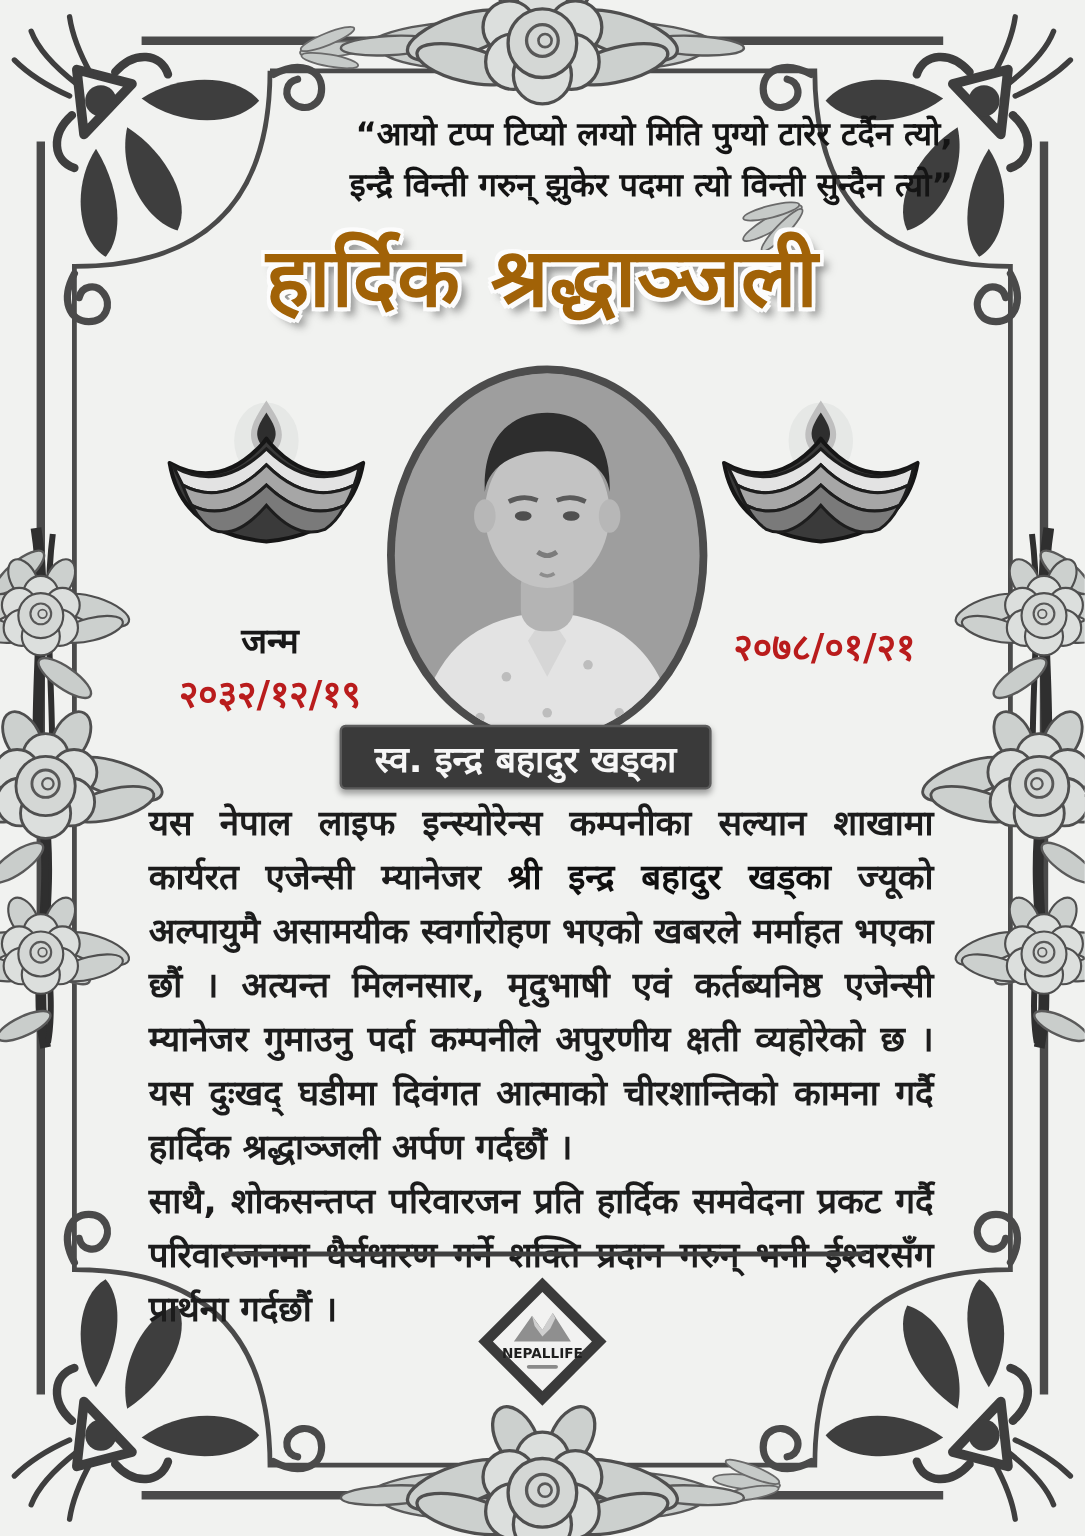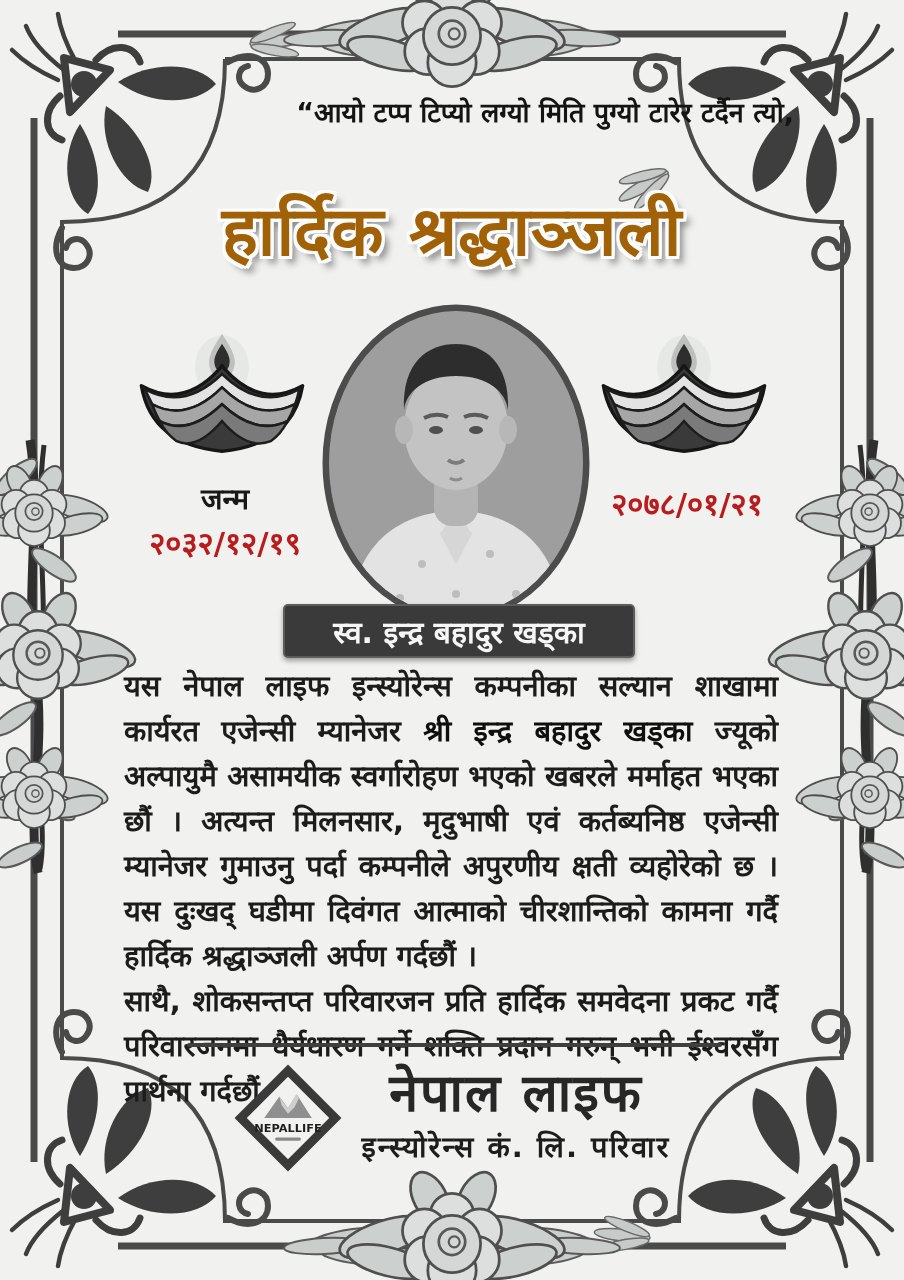"इन्द्रै विन्ती गरुन् झुकेर पदमा" div { html: none -> <div>इन्द्रै विन्ती गरुन् झुकेर पदमा त्यो विन्ती सुन्दैन त्यो”</div> }
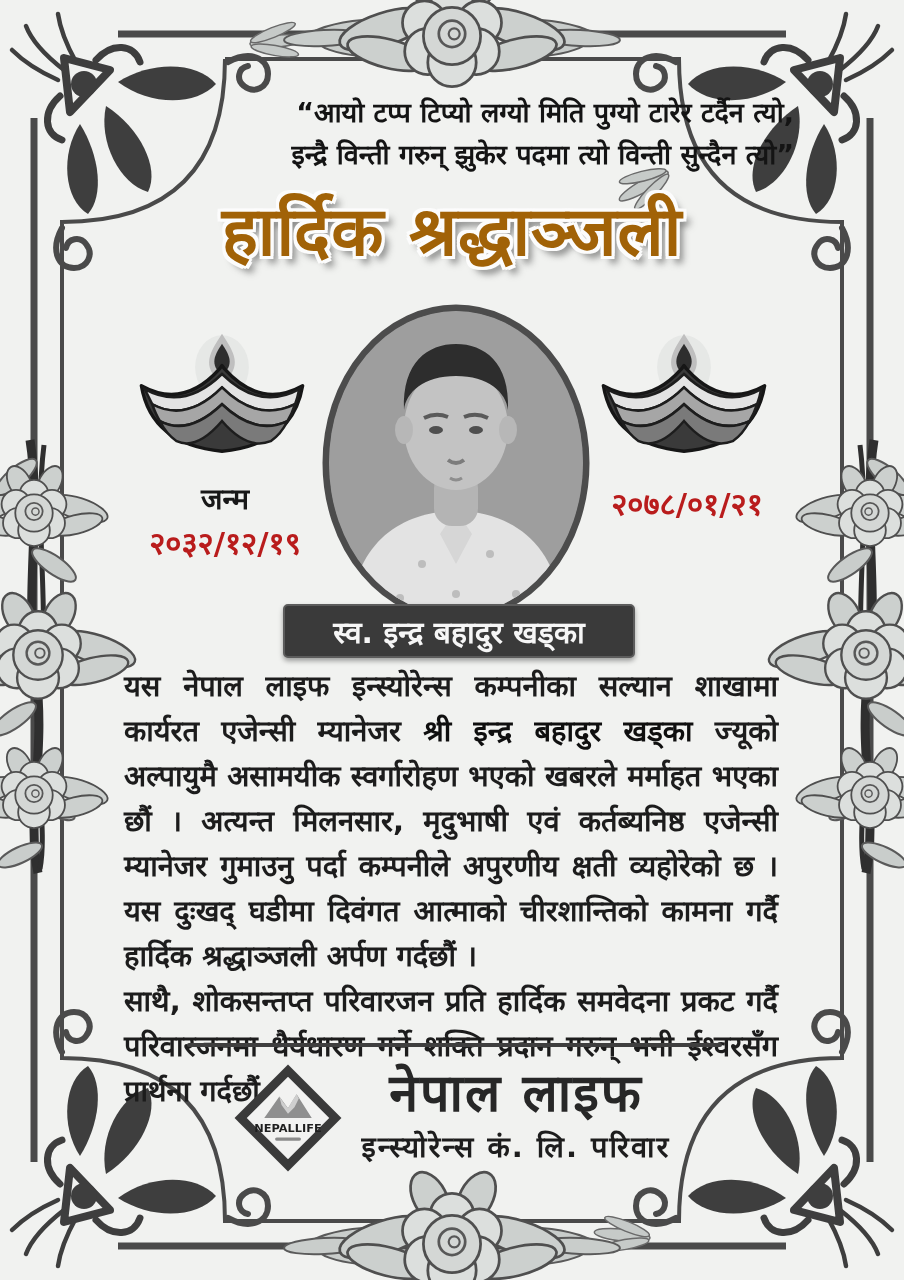"जन्म" .date-block { margin-top: none -> 35px }
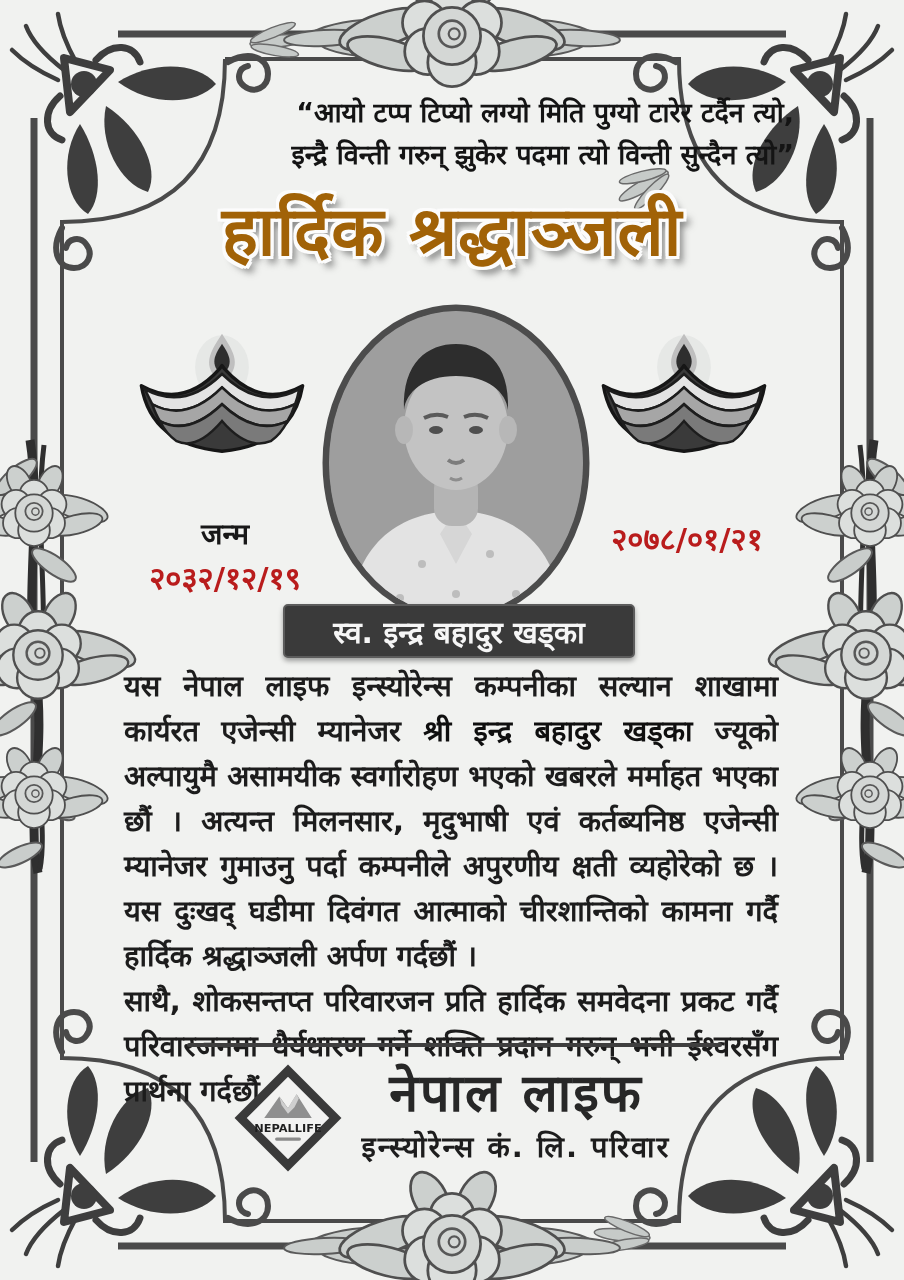"स्व. इन्द्र बहादुर खड्का" .name-banner { width: 352px -> 310px }
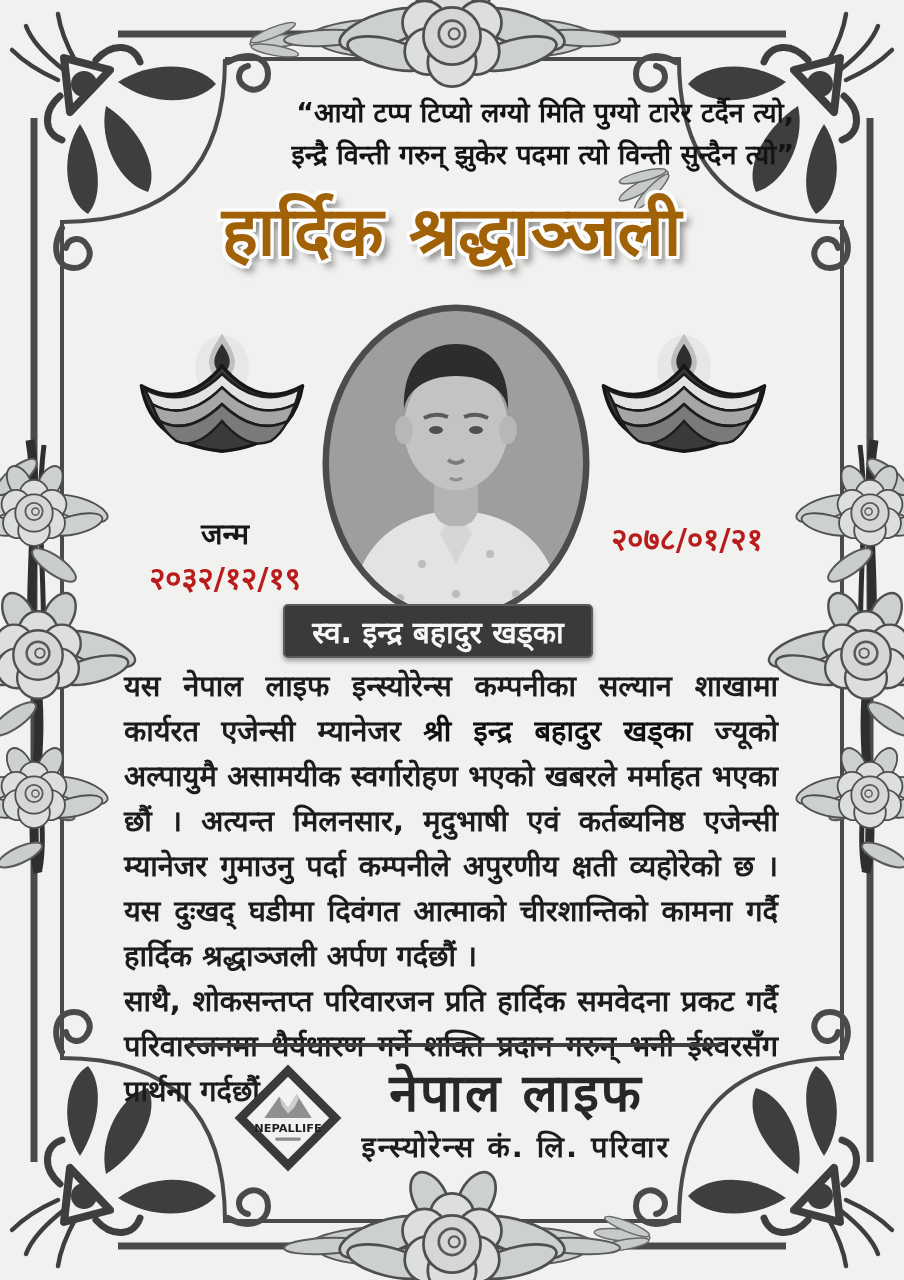"नेपाल लाइफ" div.brand { html: <div> <div>नेपाल लाइफ</div> <div>इन्स्योरेन्स कं. लि. परिवार</div> </div> -> none }
